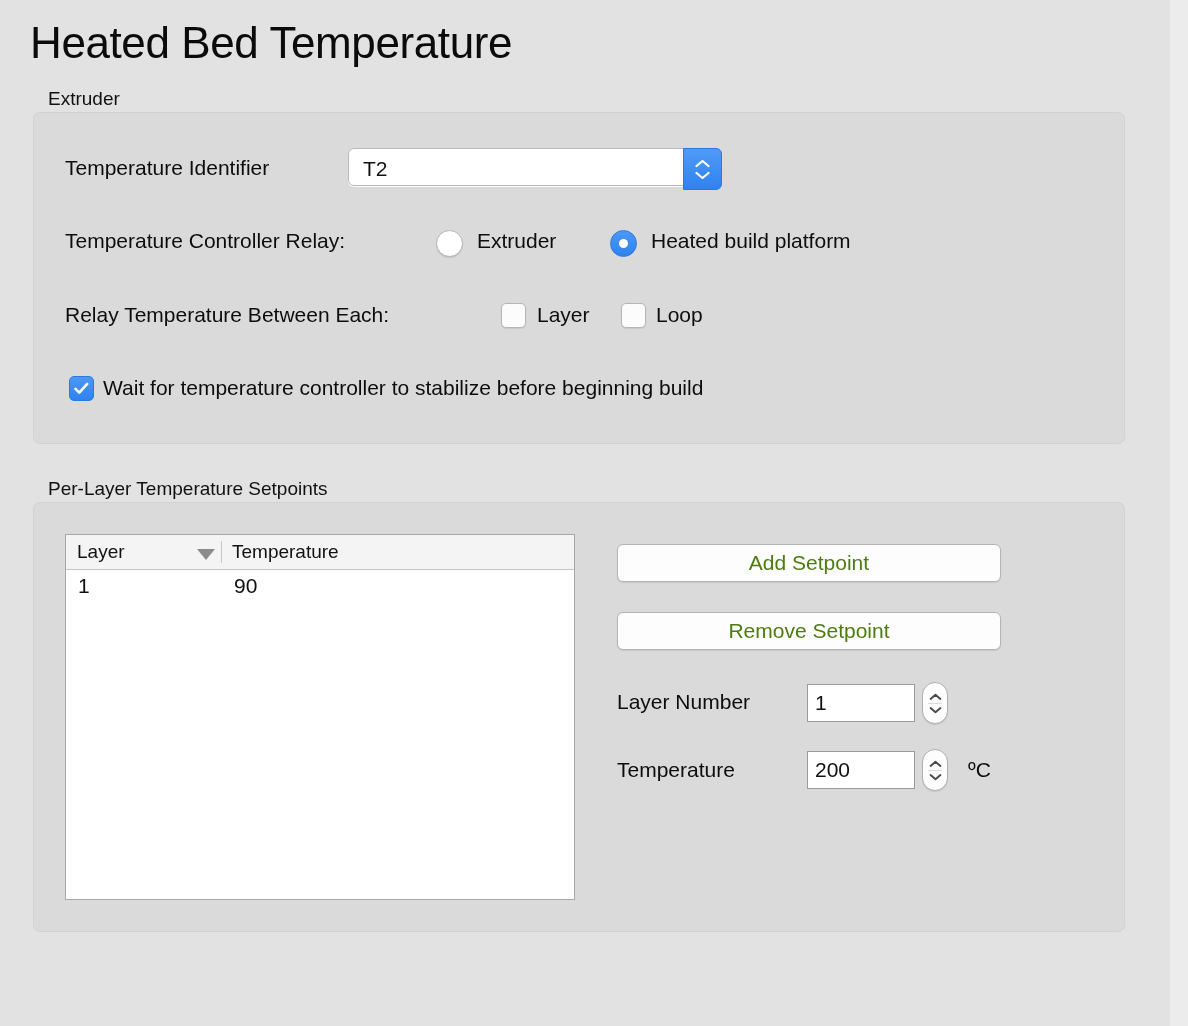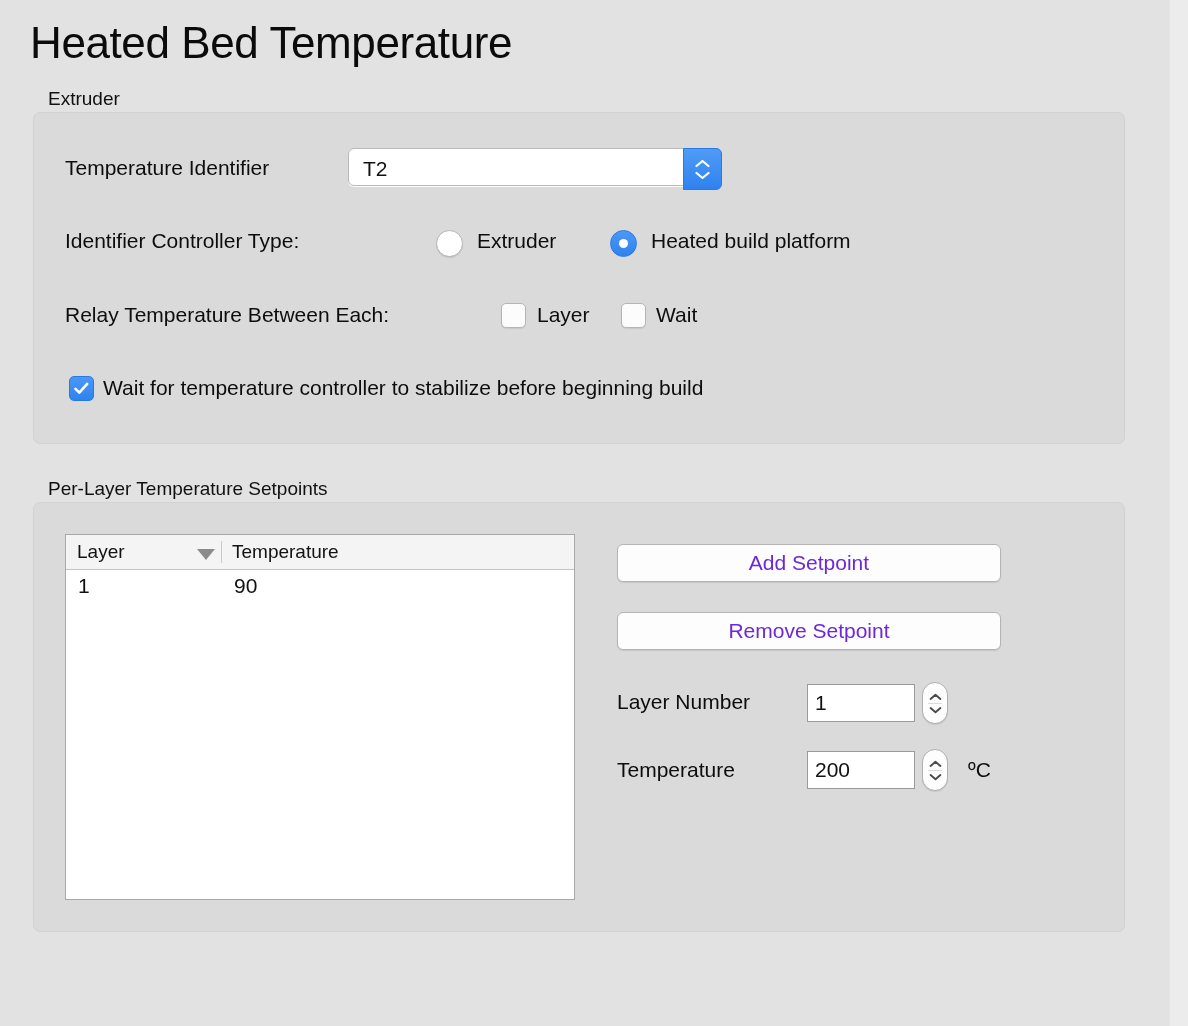"Identifier Controller Type:" div.row-label { text: Identifier Controller Type -> Temperature Controller Relay }
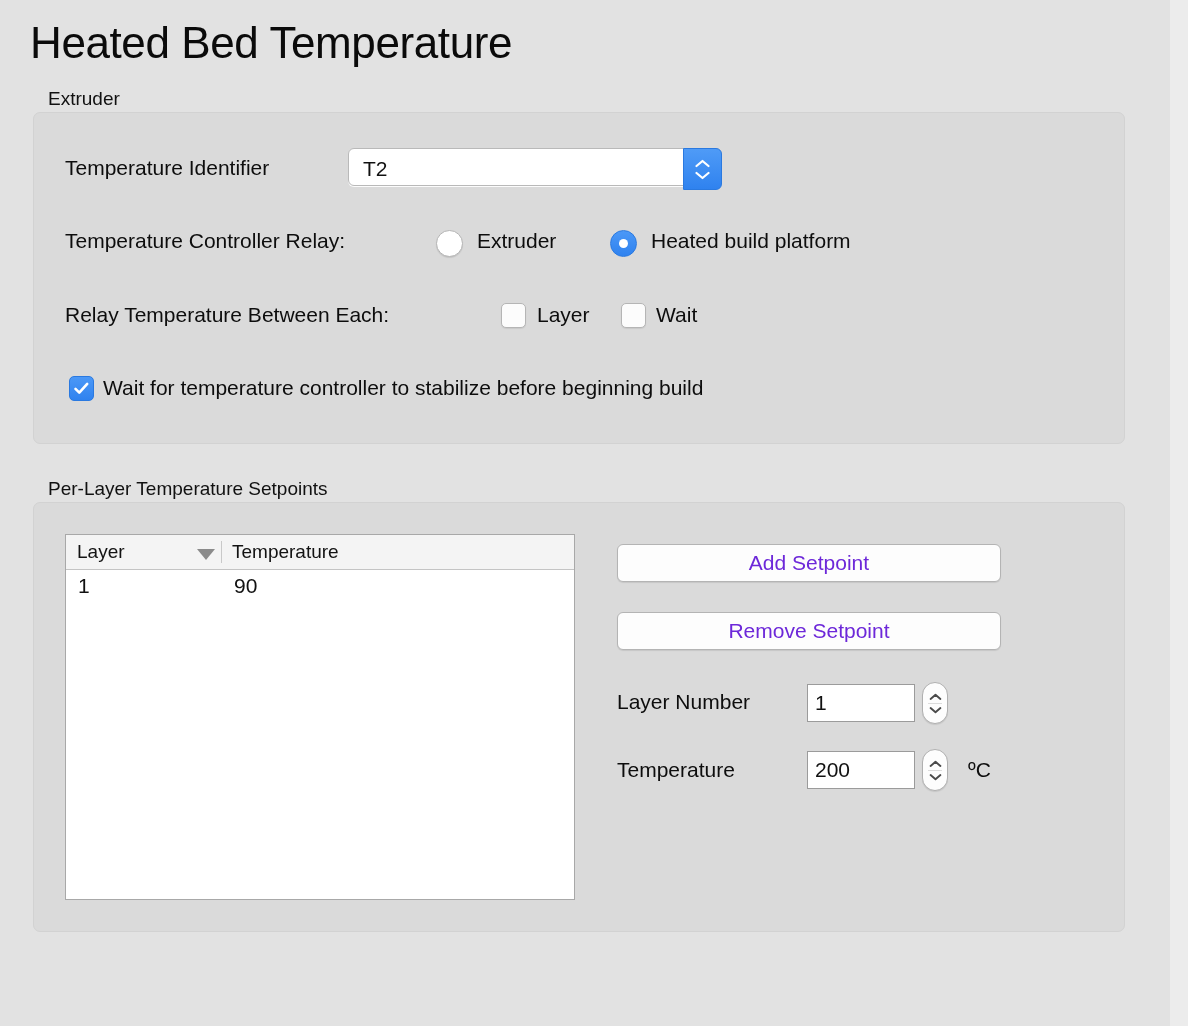"Wait" div.row-label { text: Wait -> Loop }
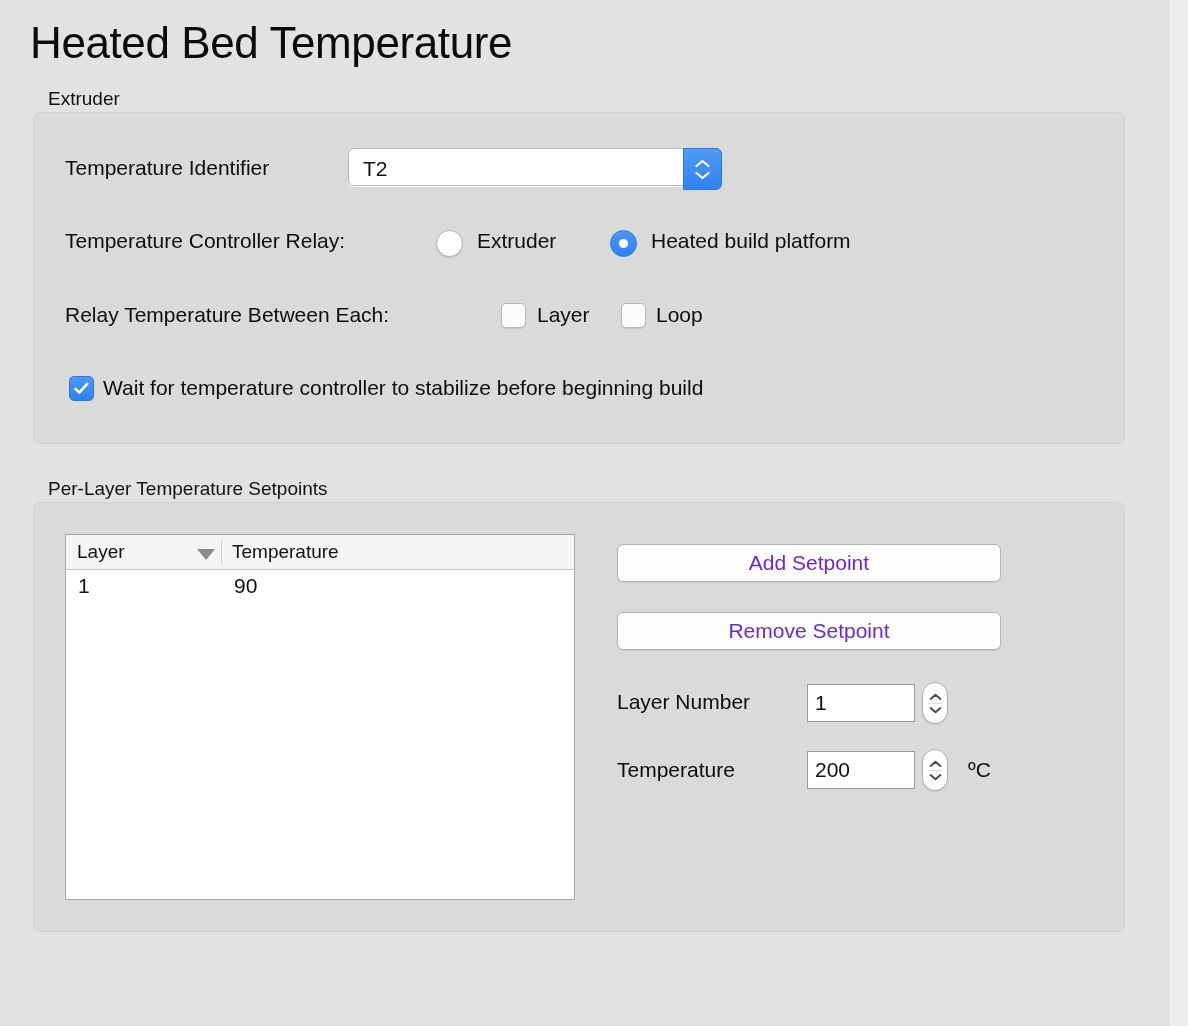"Add Setpoint" .pushbtn { color: #6d28d9 -> #4d7c0f }
